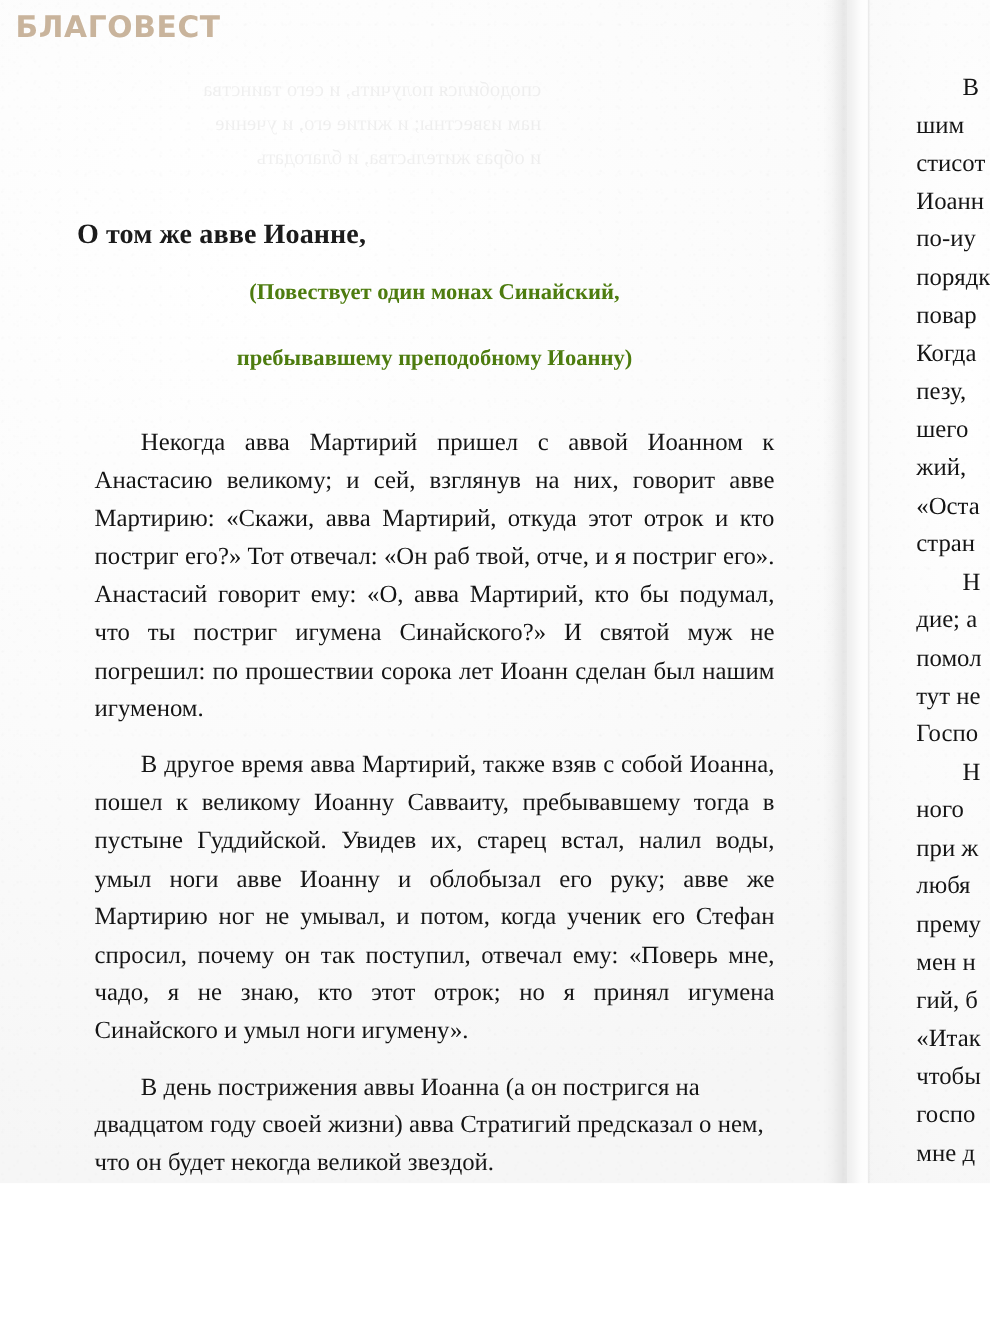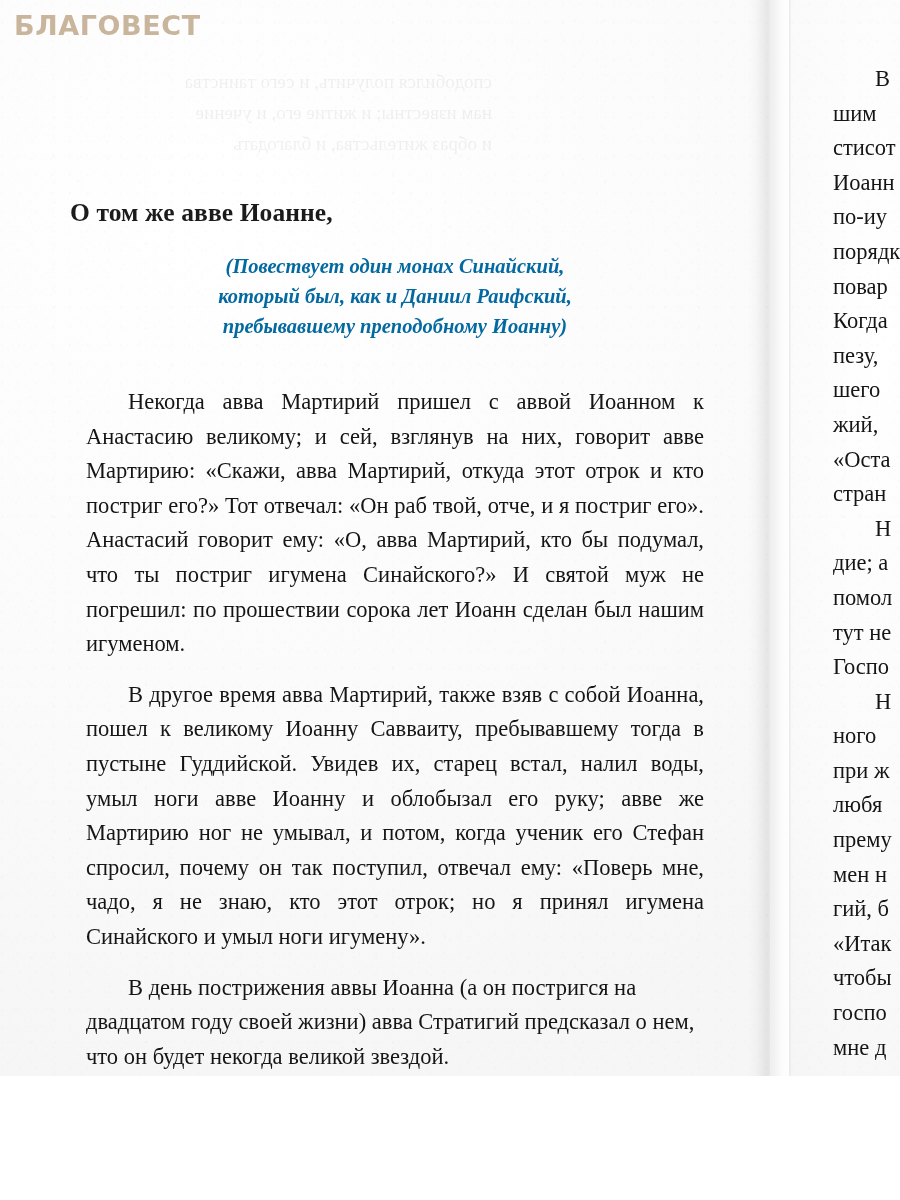"(Повествует один монах Синайский," .subhead { color: #0369a1 -> #4d7c0f; font-style: italic -> none }
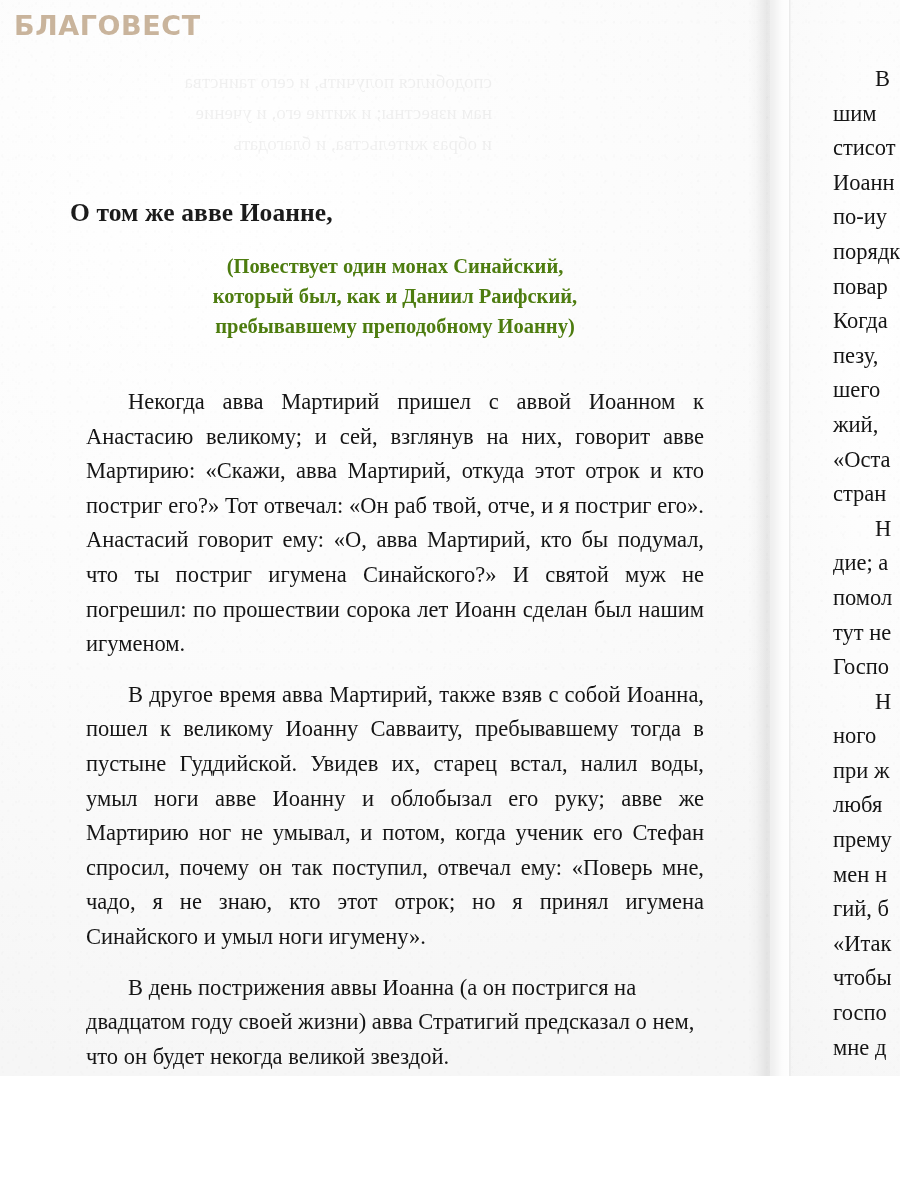"который был, как и Даниил" span { html: <span>который был, как и Даниил Раифский,</span> -> none }
